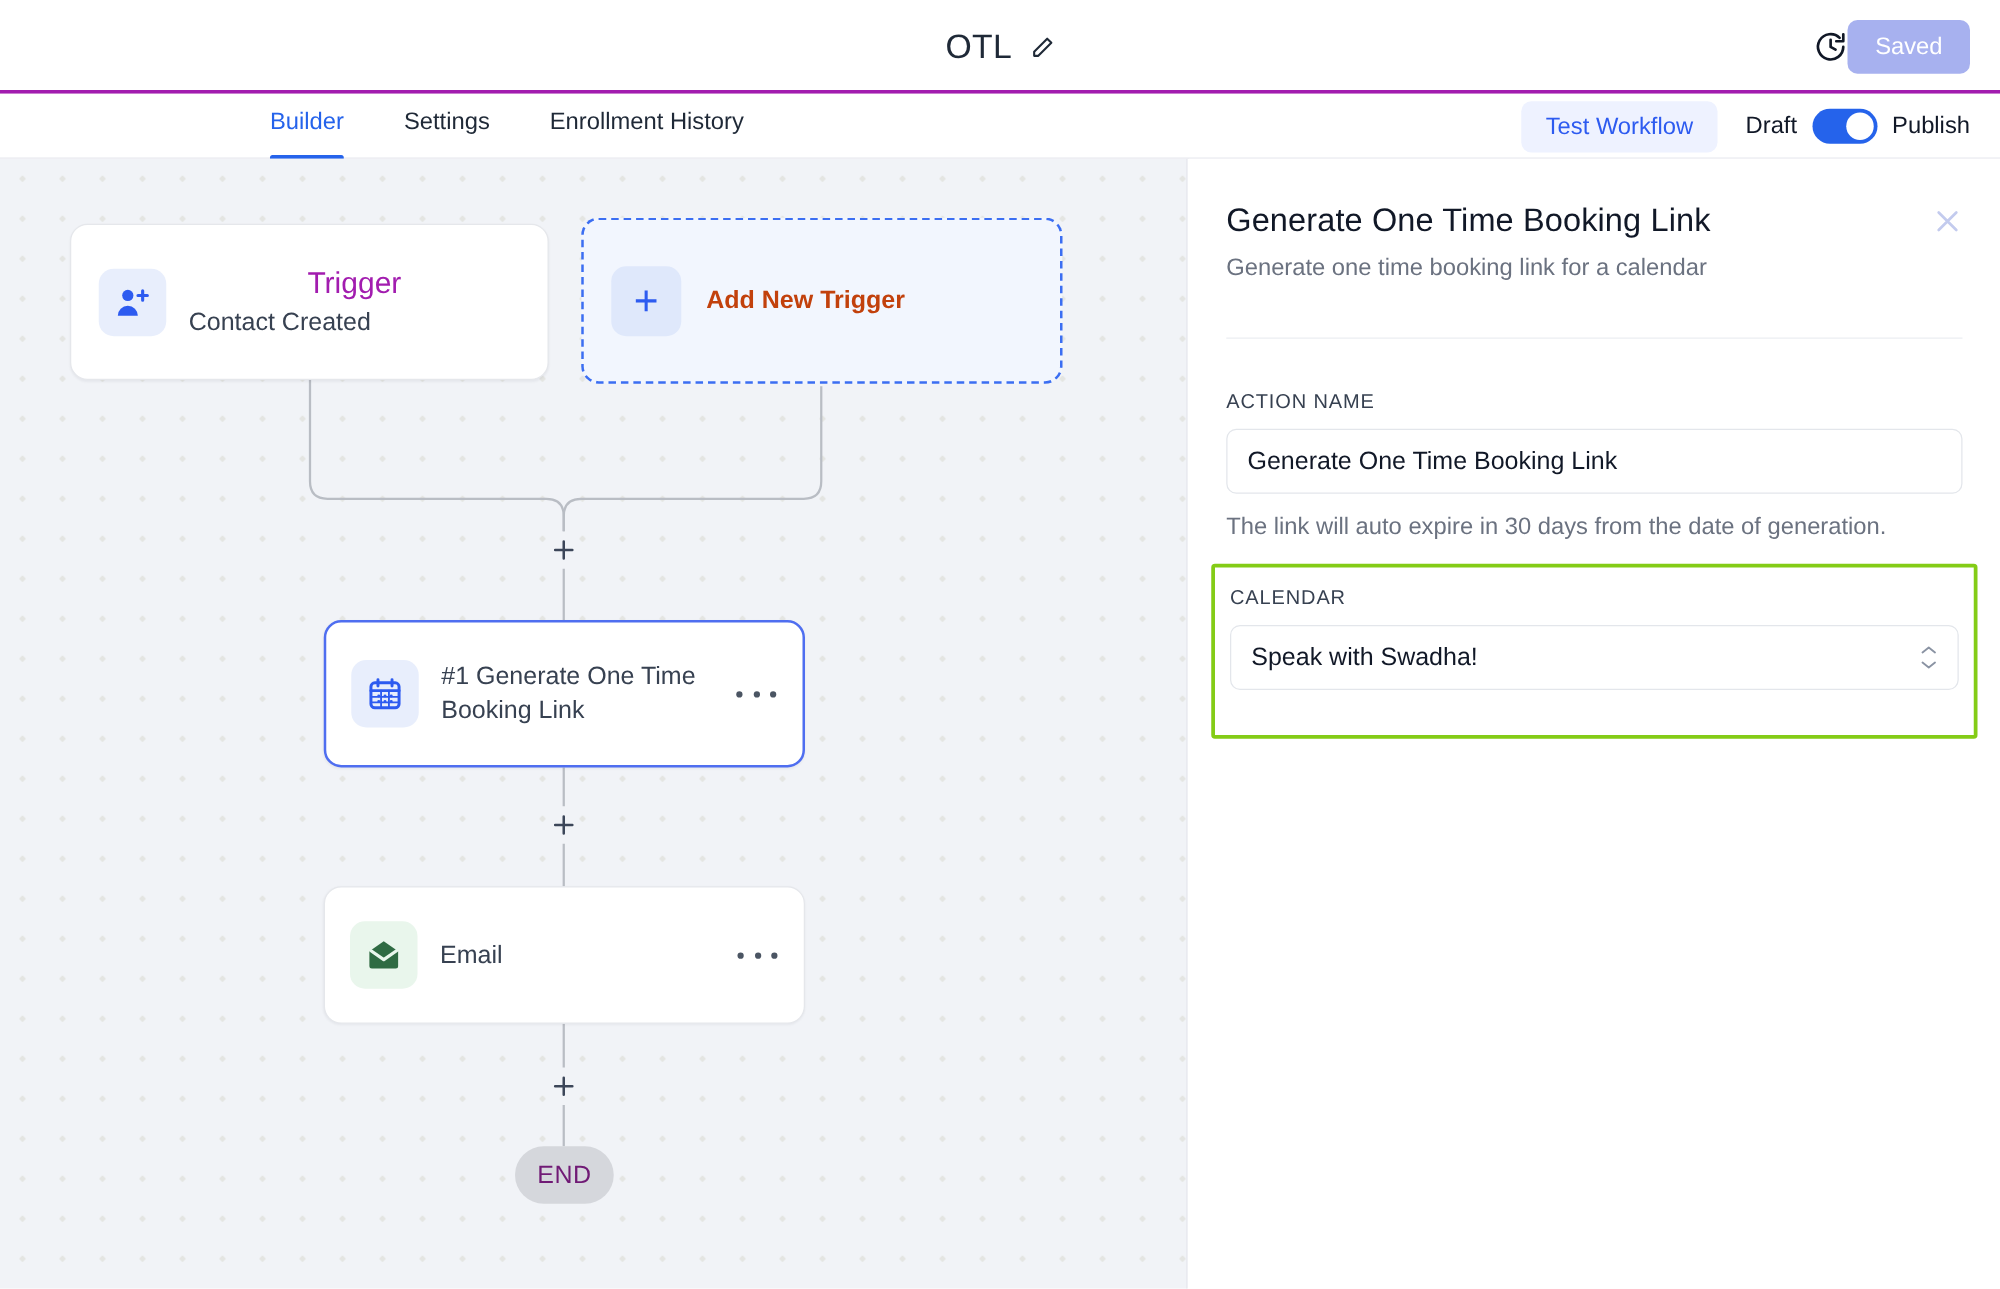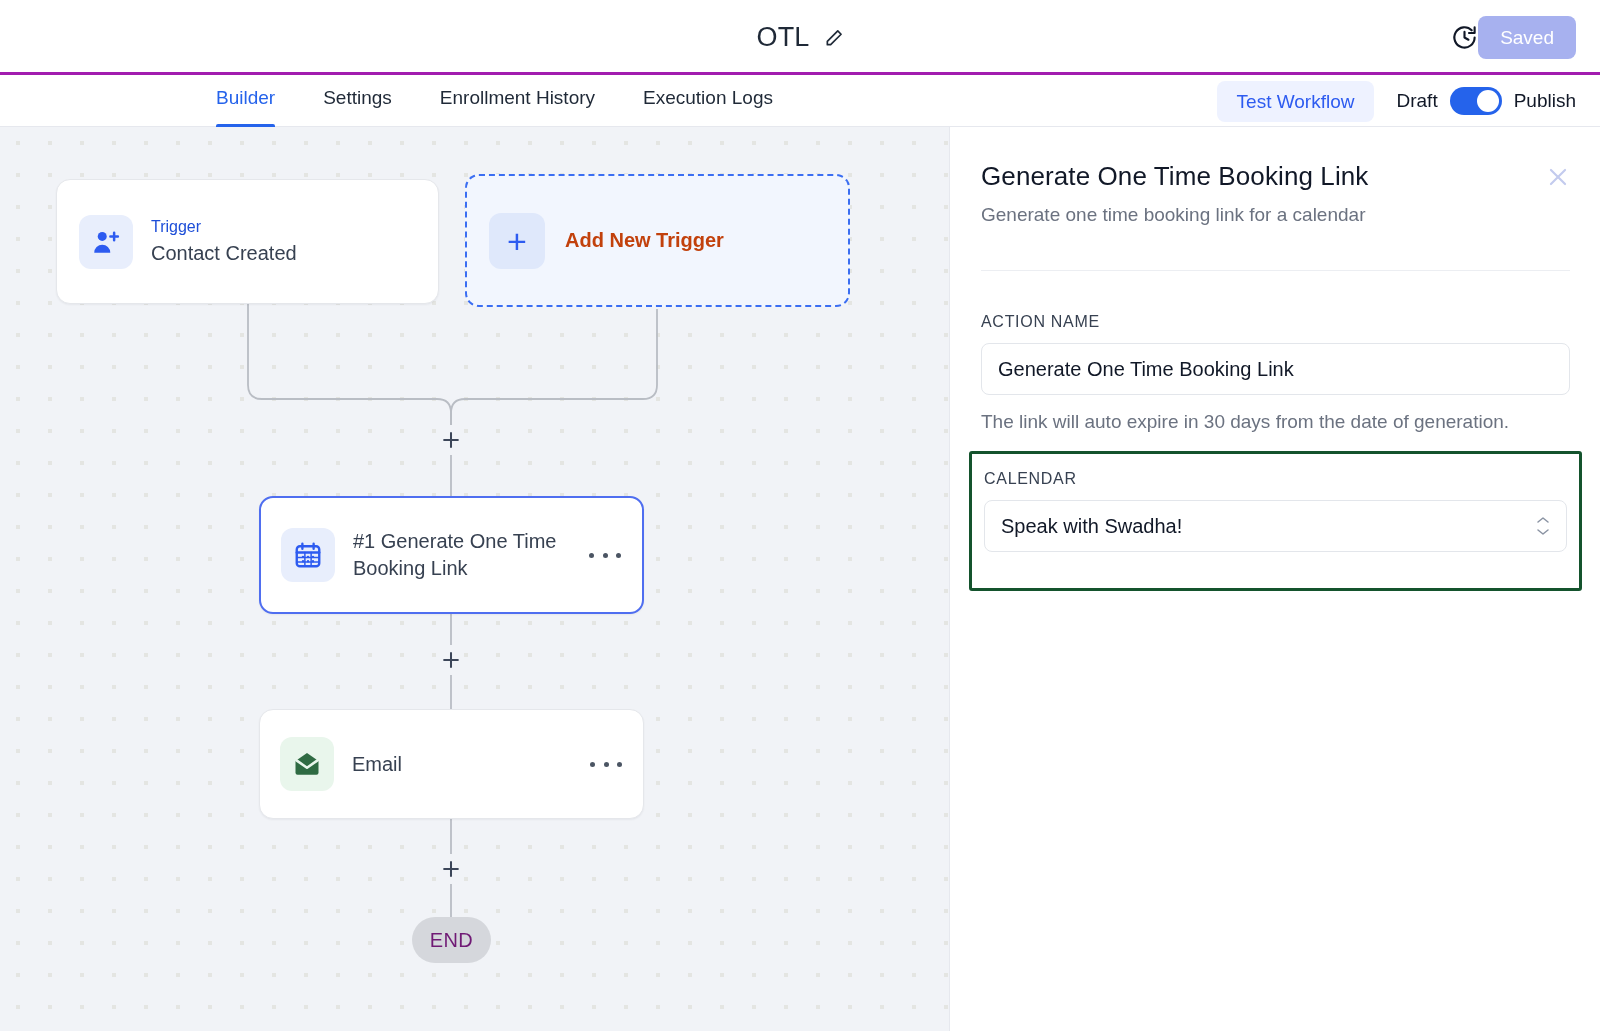"Execution Logs" button.tab { html: <button>Execution Logs</button> -> none }
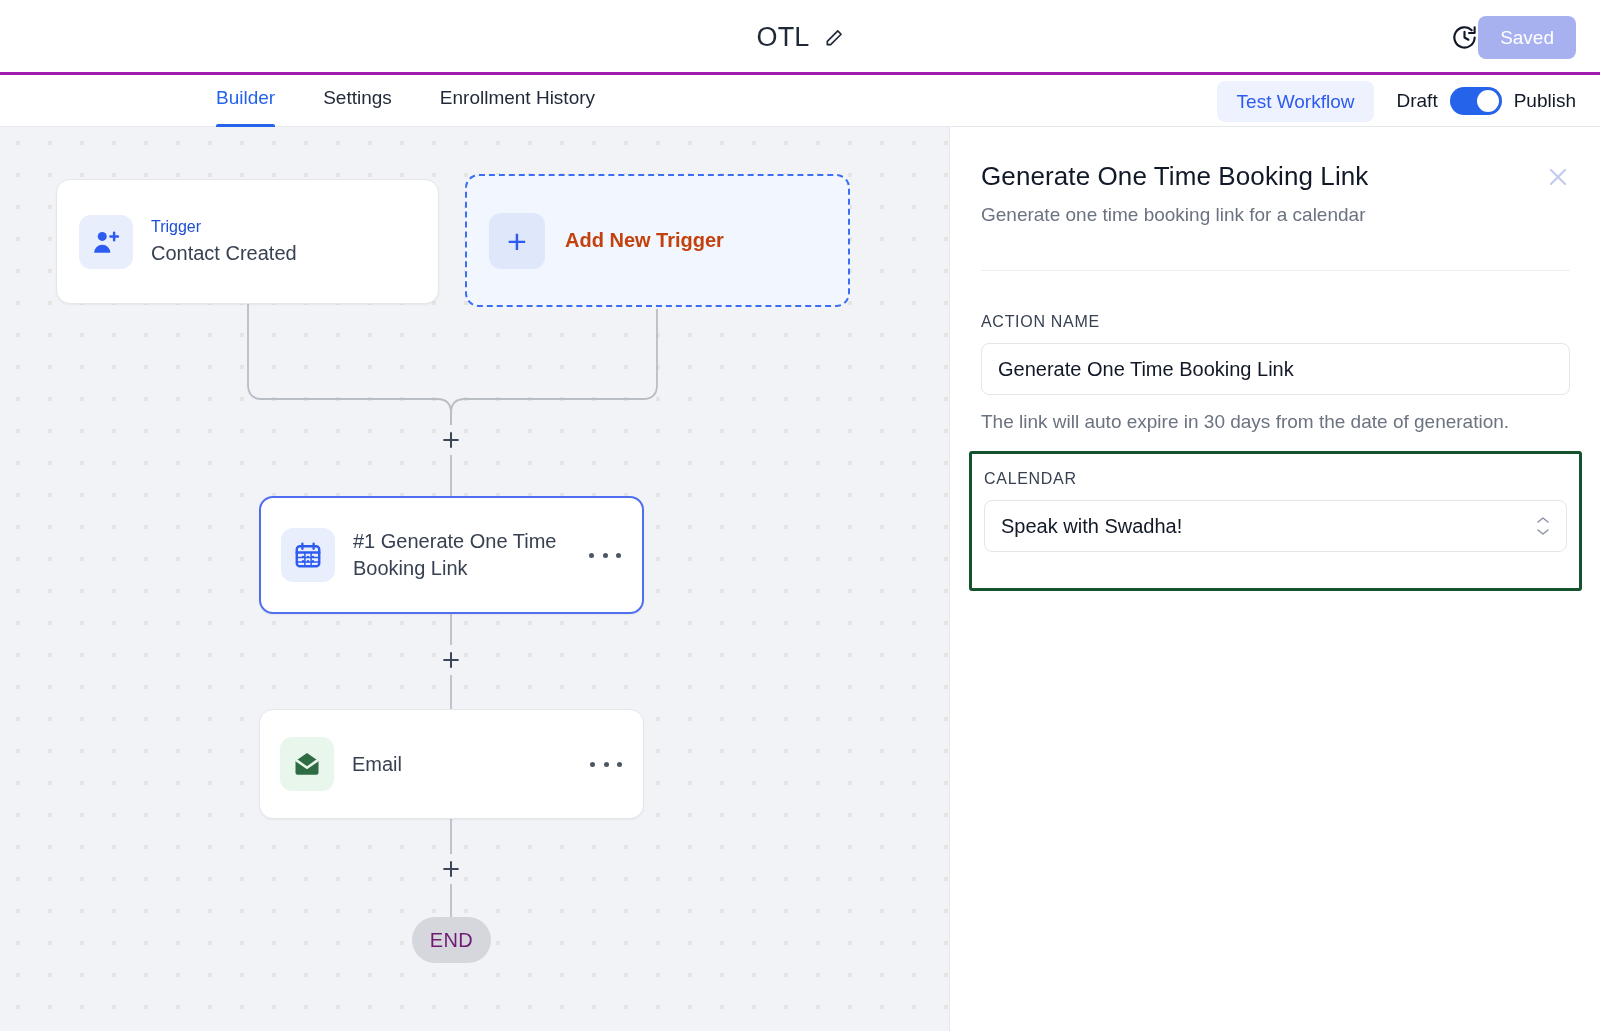"Trigger" .trig-kicker { color: #1d4ed8 -> #a21caf; font-size: 16px -> 24px; text-align: none -> center }
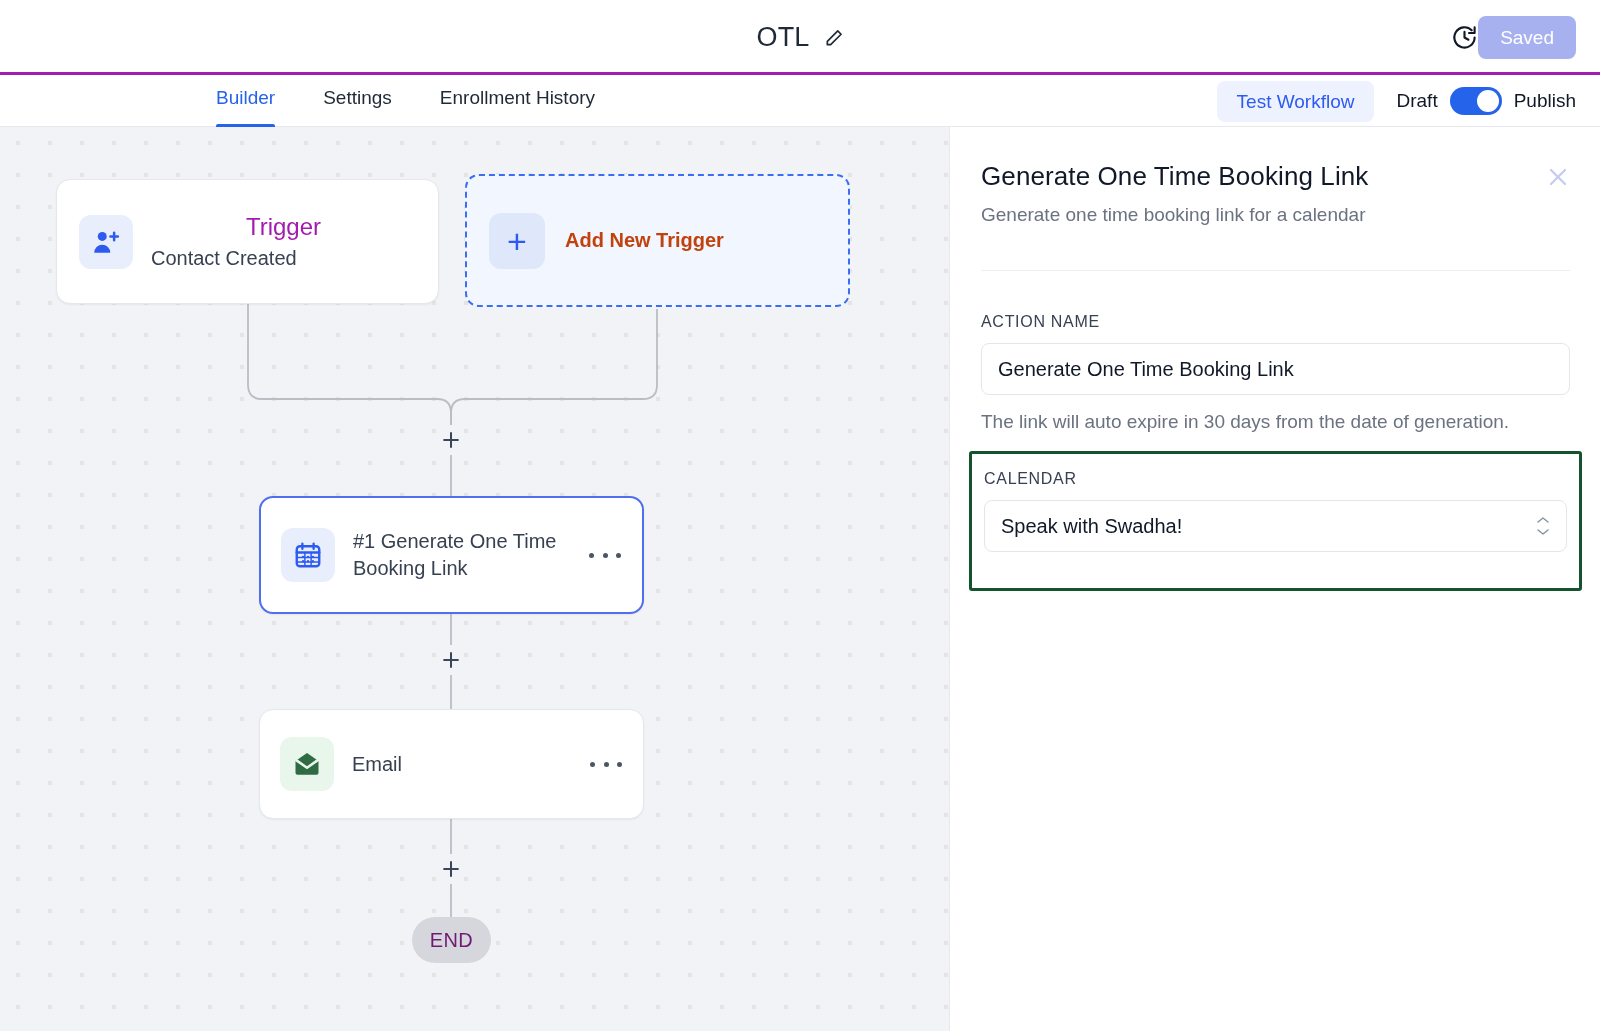"CALENDAR" .calendar-block { border: 3px solid #14532d -> 3px solid #84cc16 }
